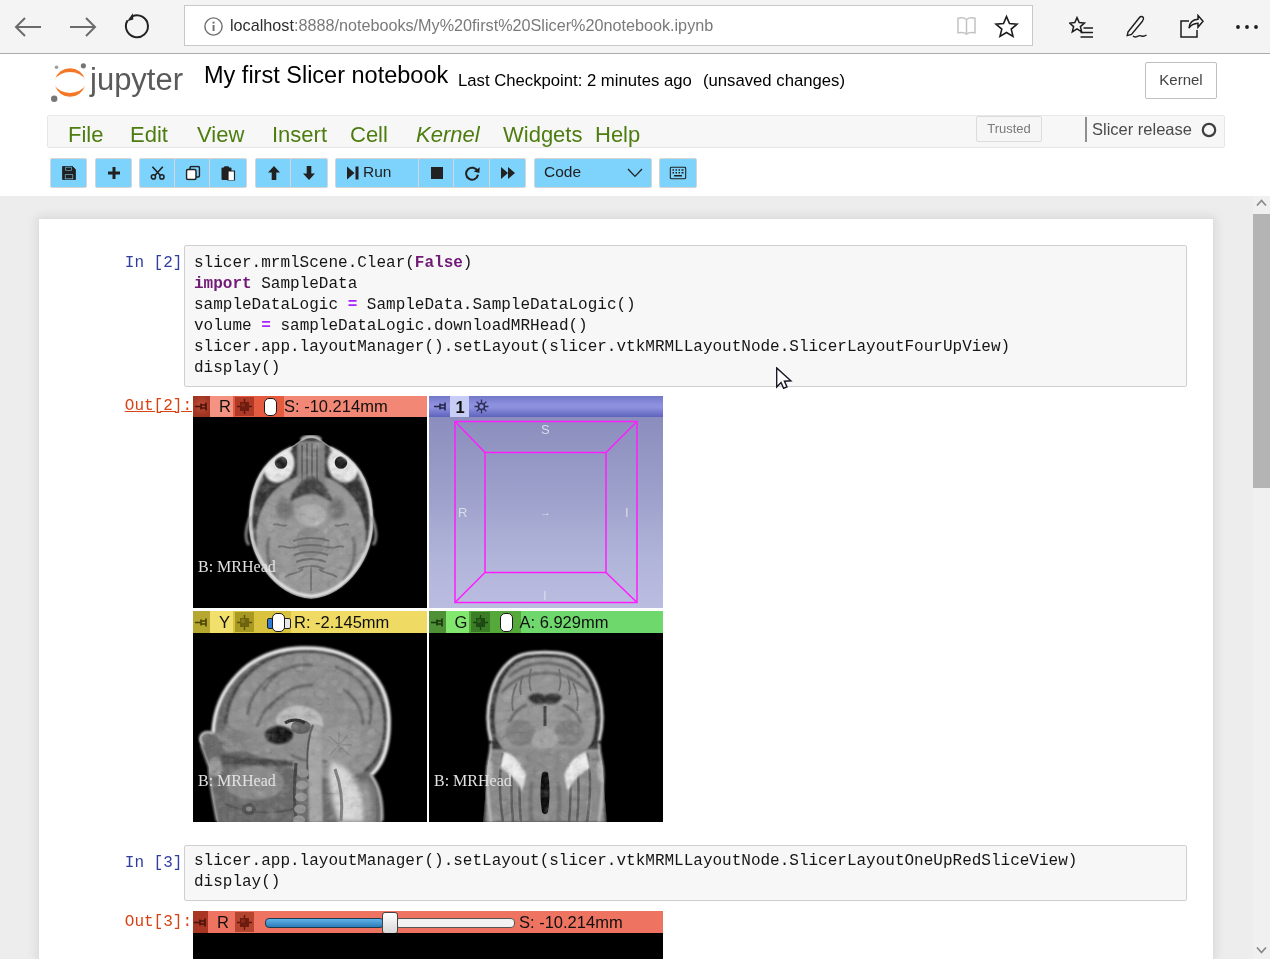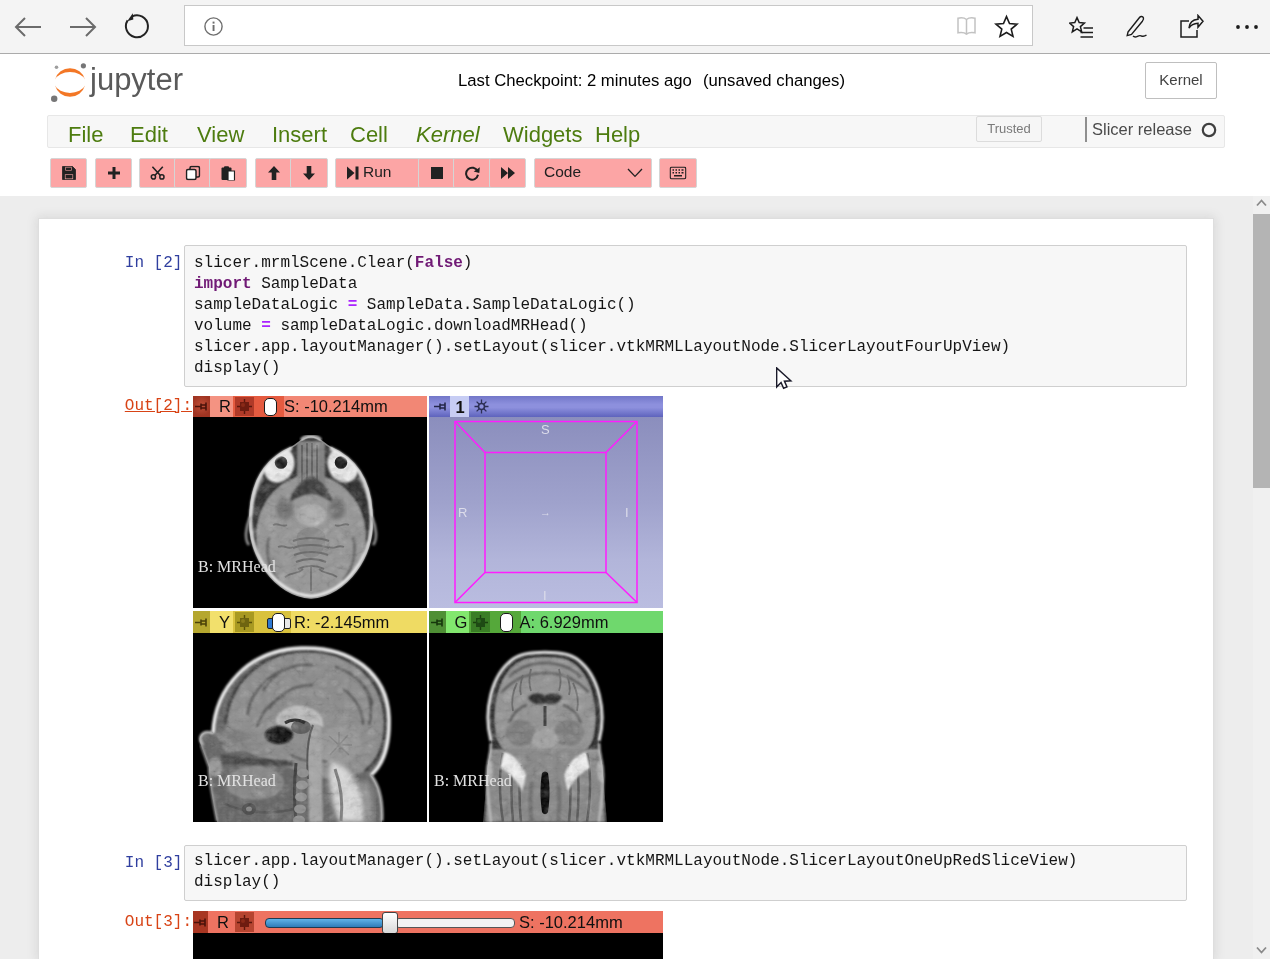"localhost:8888/notebooks/My%20first%20Sl" div.urltext { html: none -> <div>localhost<span>:8888/notebooks/My%20first%20Slicer%20notebook.ipynb</span></div> }
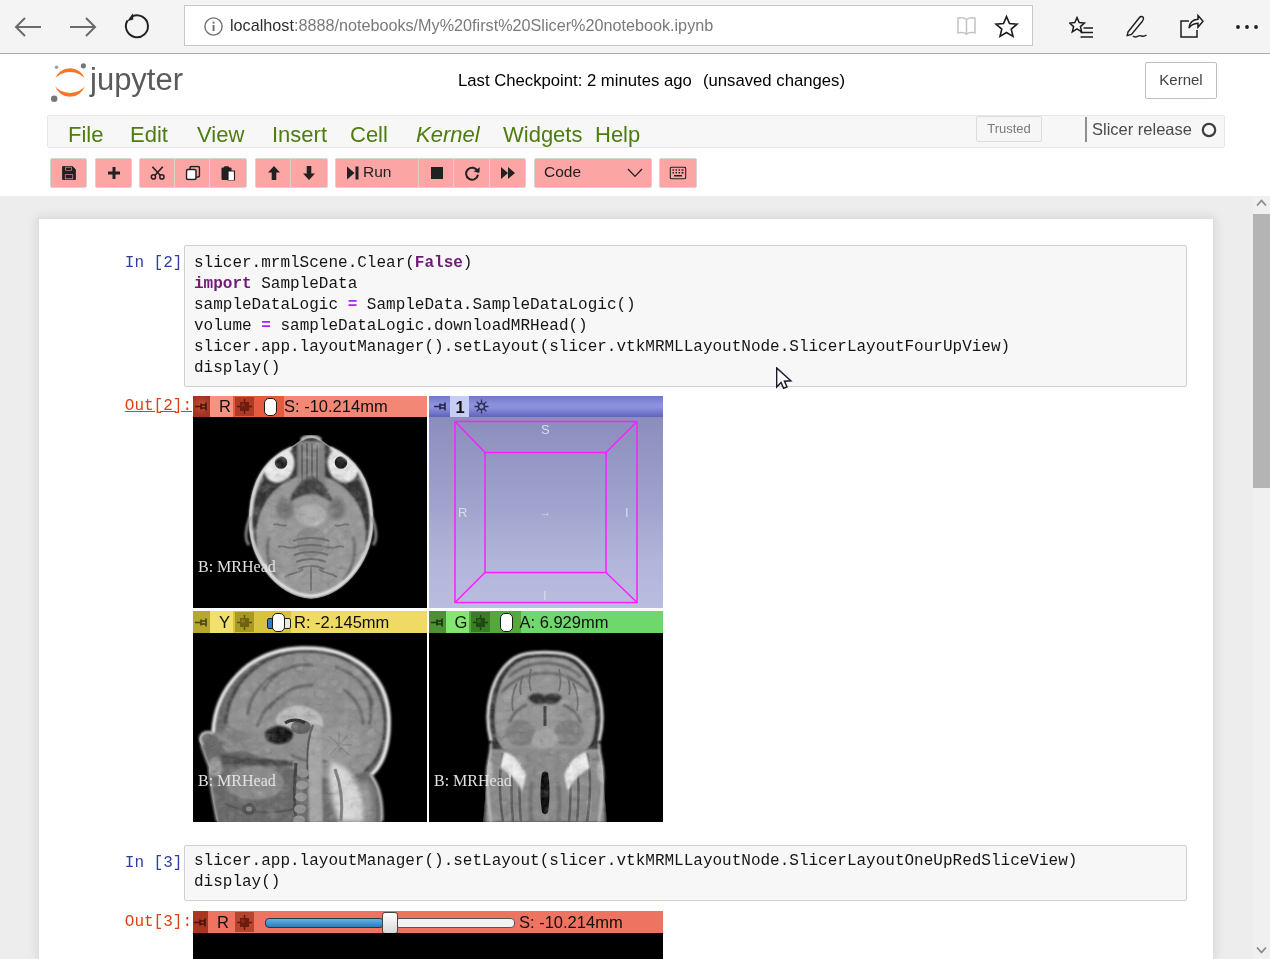"My first Slicer notebook" div.abs { html: none -> <div>My first Slicer notebook</div> }
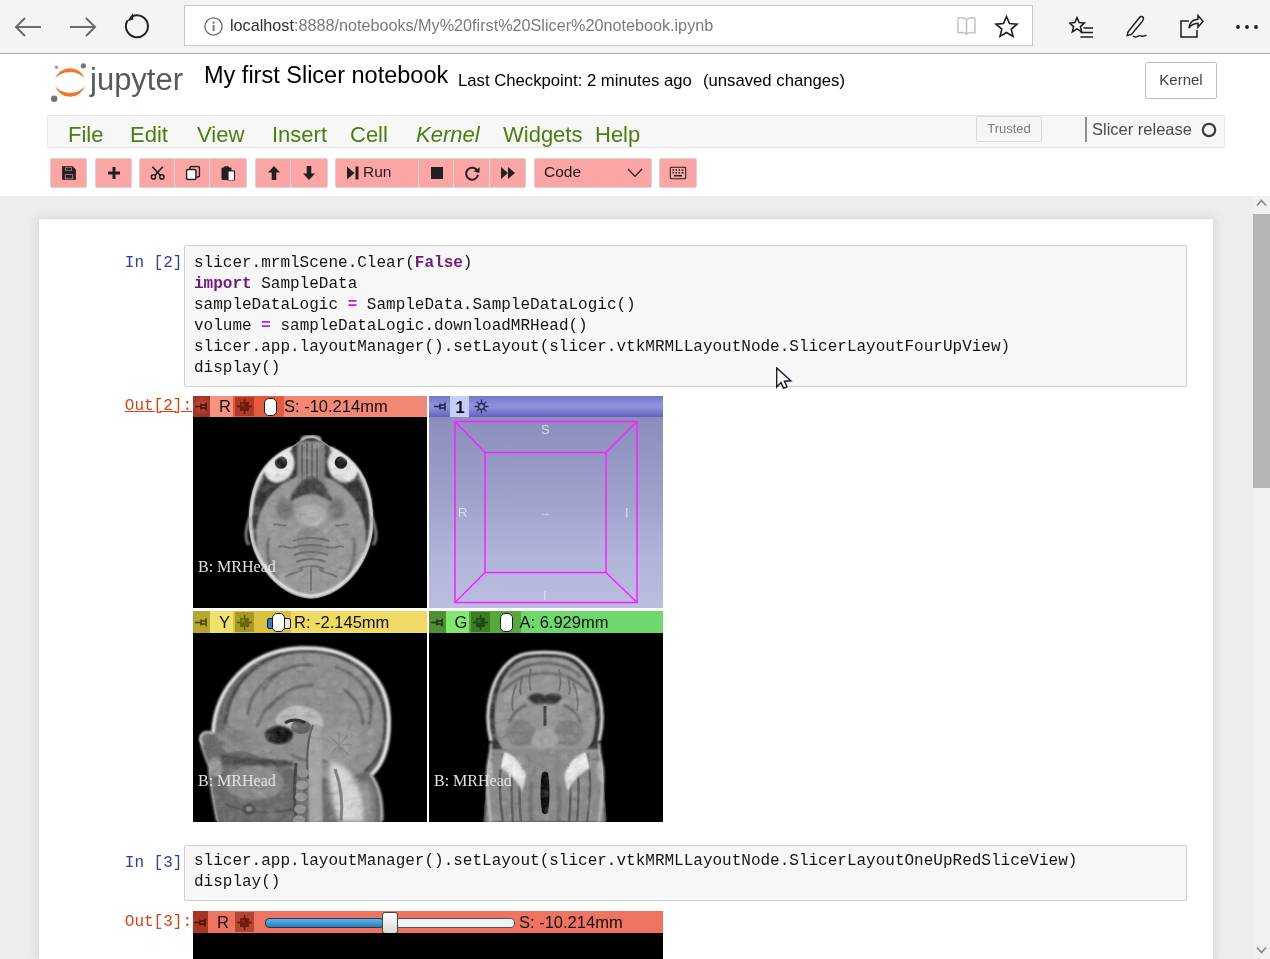"Run" .tbtn { background: #fca5a5 -> #7dd3fc }
